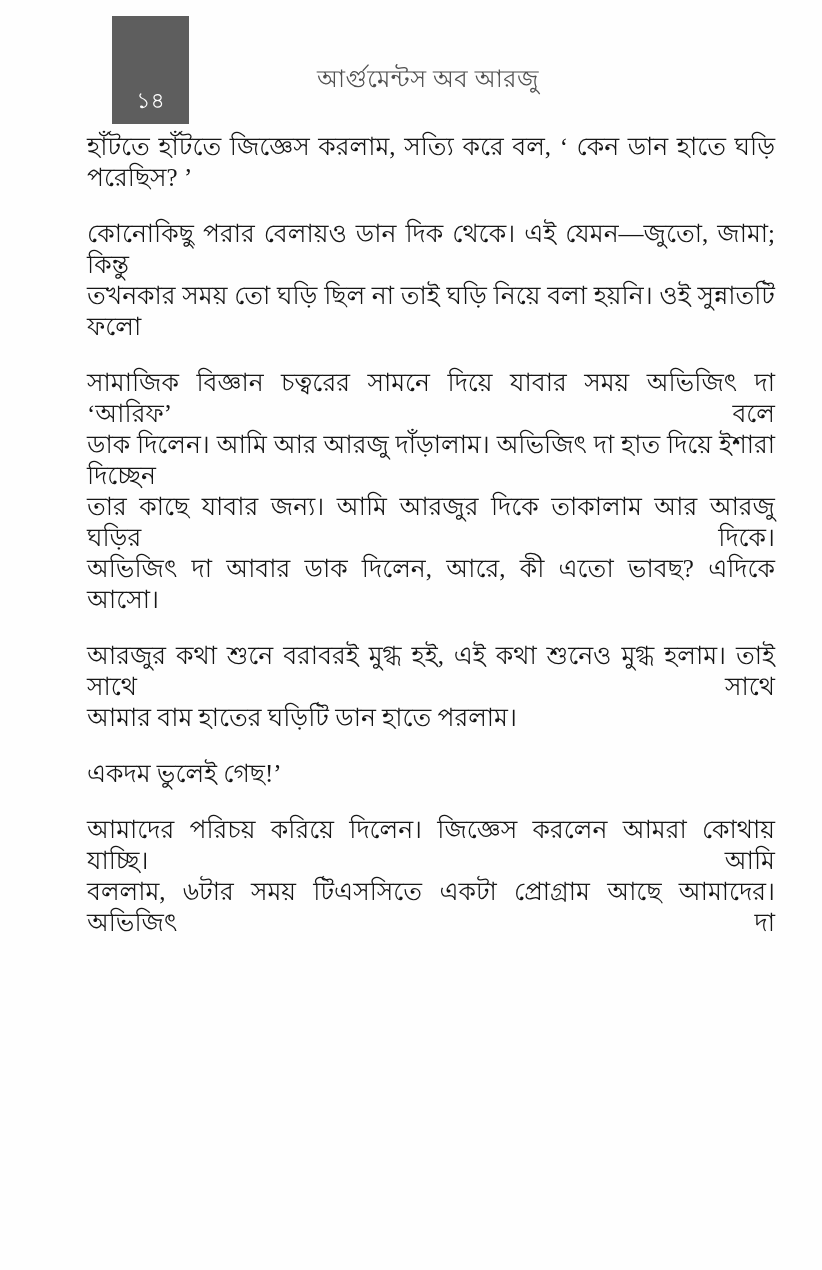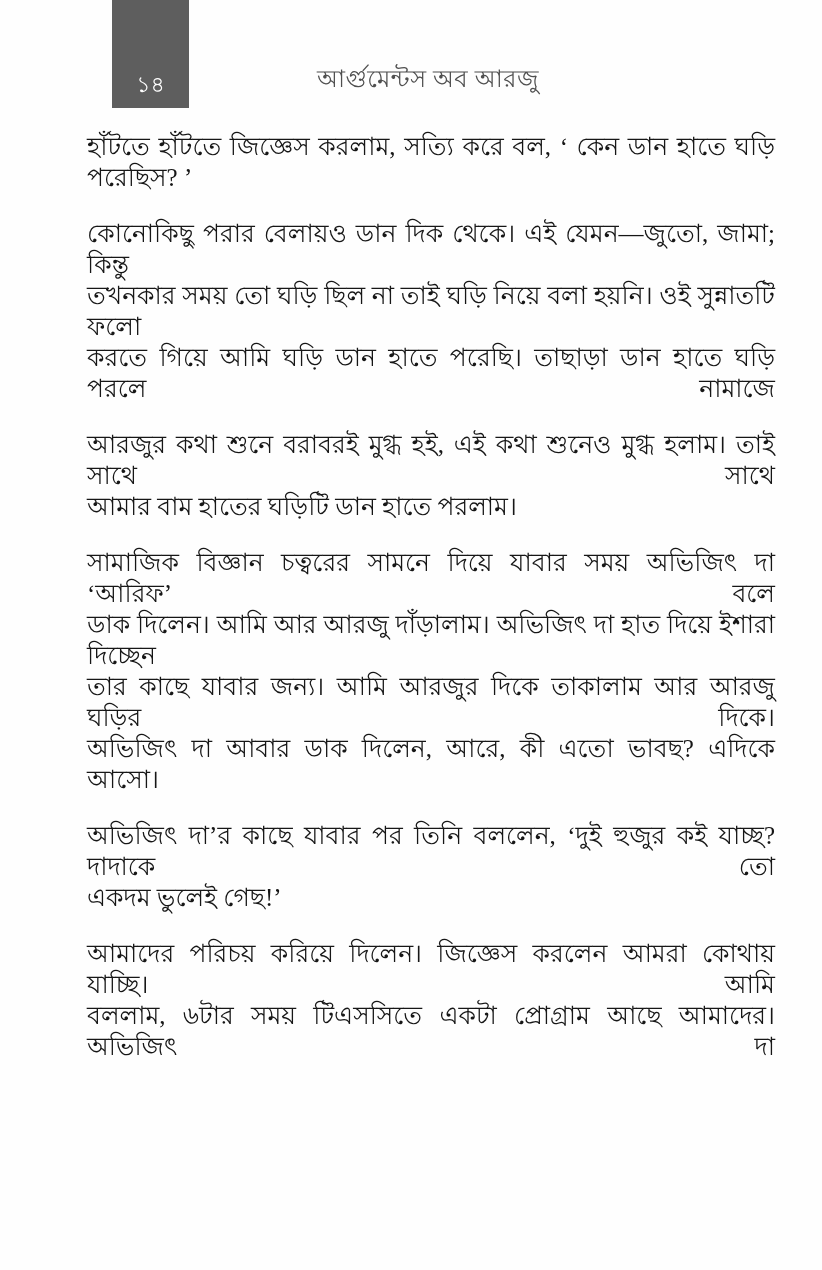"১৪" .page-number-block { top: 0 -> 16px }
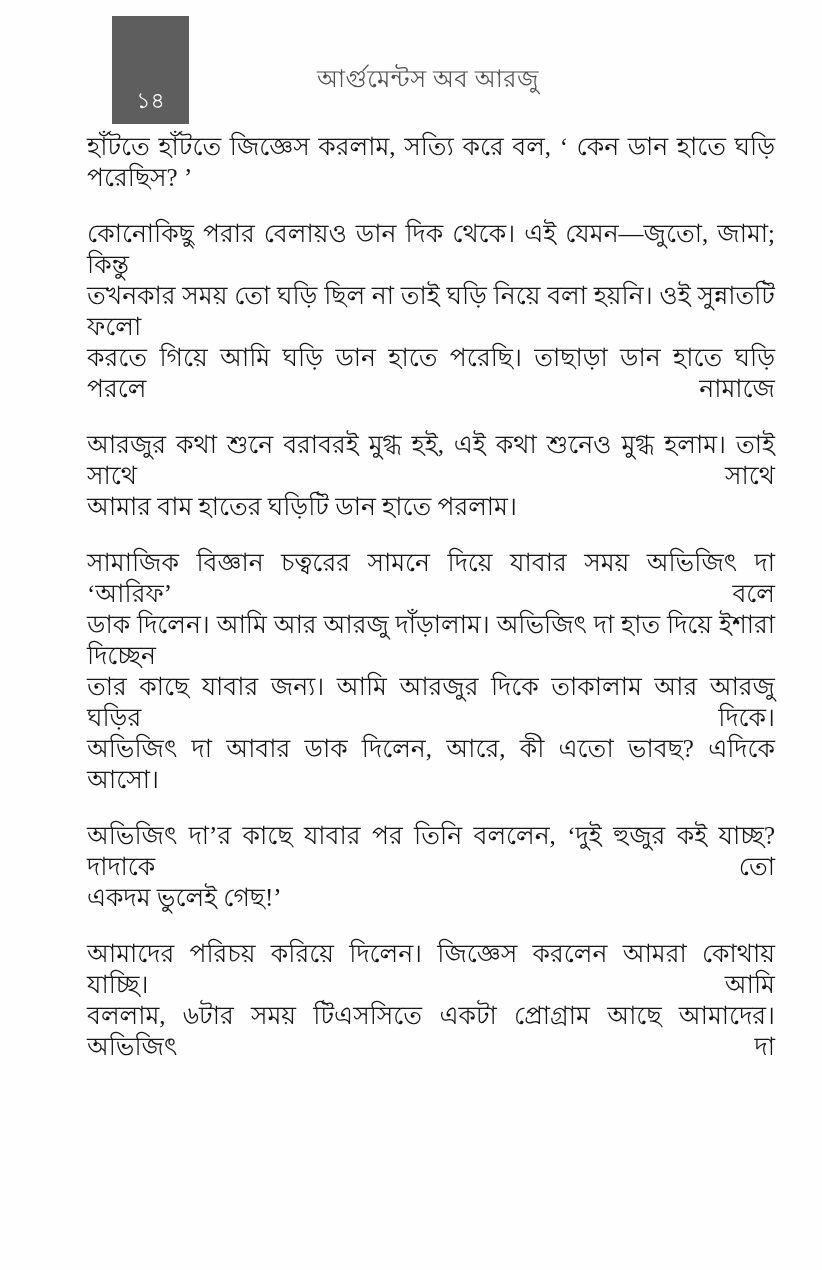"করতে গিয়ে আমি ঘড়ি ডান" div.line { html: <div>করতে গিয়ে আমি ঘড়ি ডান হাতে পরেছি। তাছাড়া ডান হাতে ঘড়ি পরলে নামাজে</div> -> none }
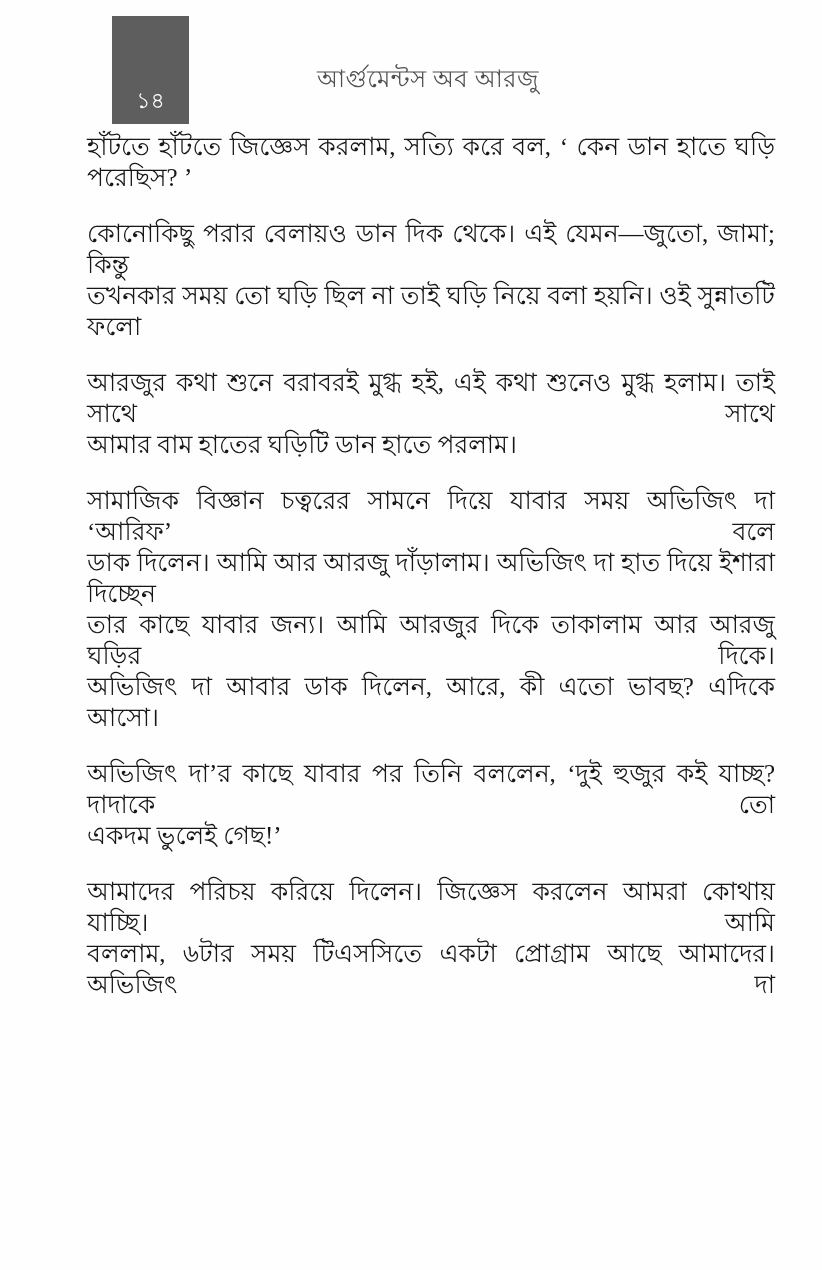"আরজুর কথা শুনে বরাবরই মুগ্ধ" div.para { order: before "সামাজিক বিজ্ঞান চত্বরের সামনে দিয়ে" -> after "সামাজিক বিজ্ঞান চত্বরের সামনে দিয়ে" }
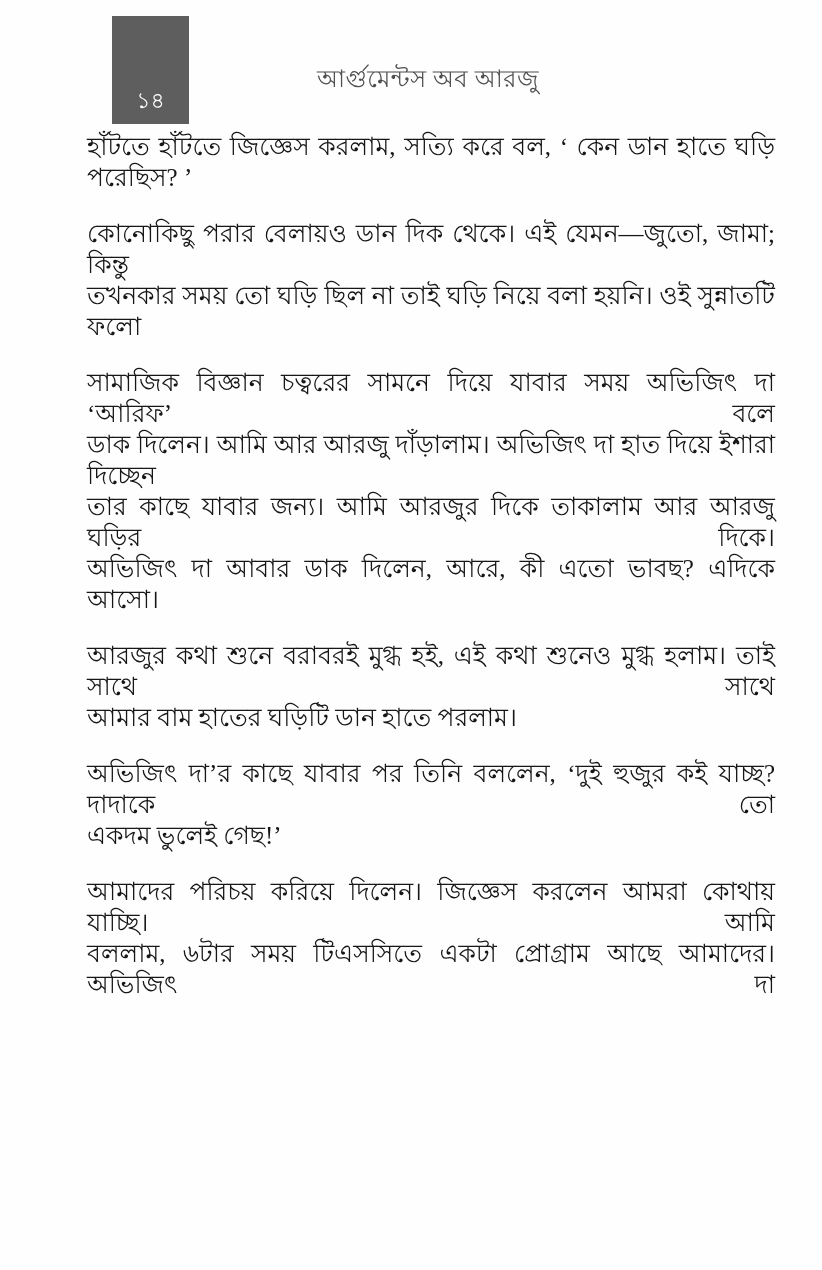"অভিজিৎ দা’র কাছে যাবার পর" div.line { html: <div>অভিজিৎ দা’র কাছে যাবার পর তিনি বললেন, ‘দুই হুজুর কই যাচ্ছ? দাদাকে তো</div> -> none }
